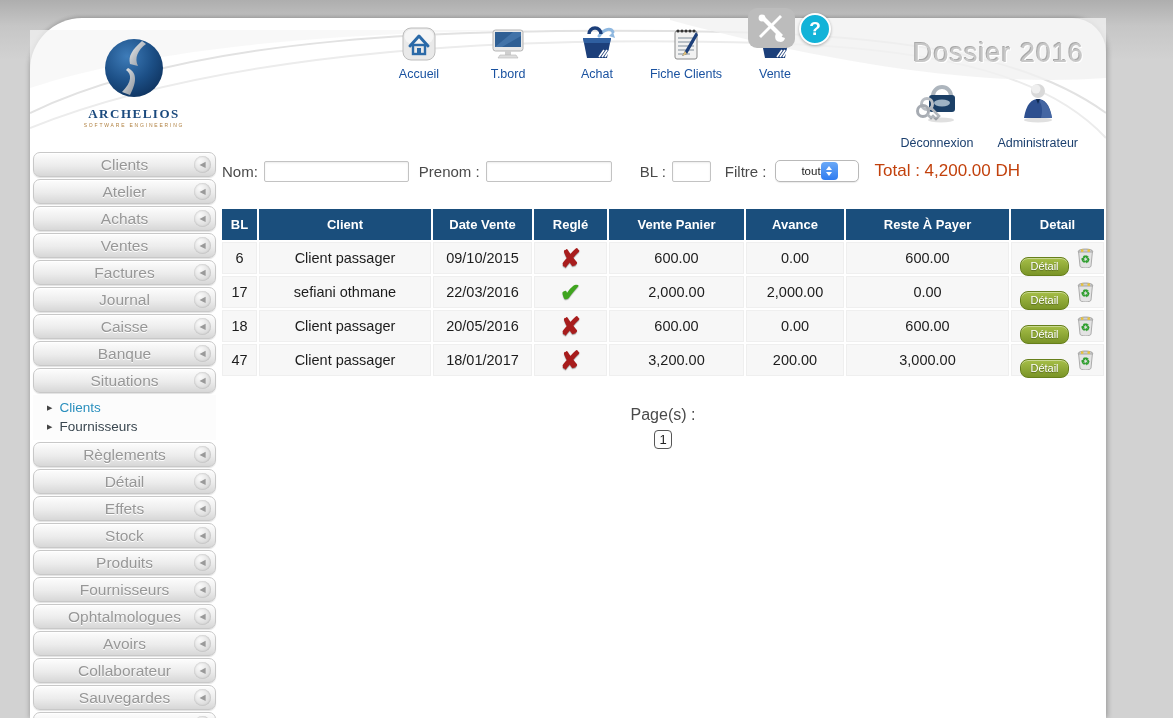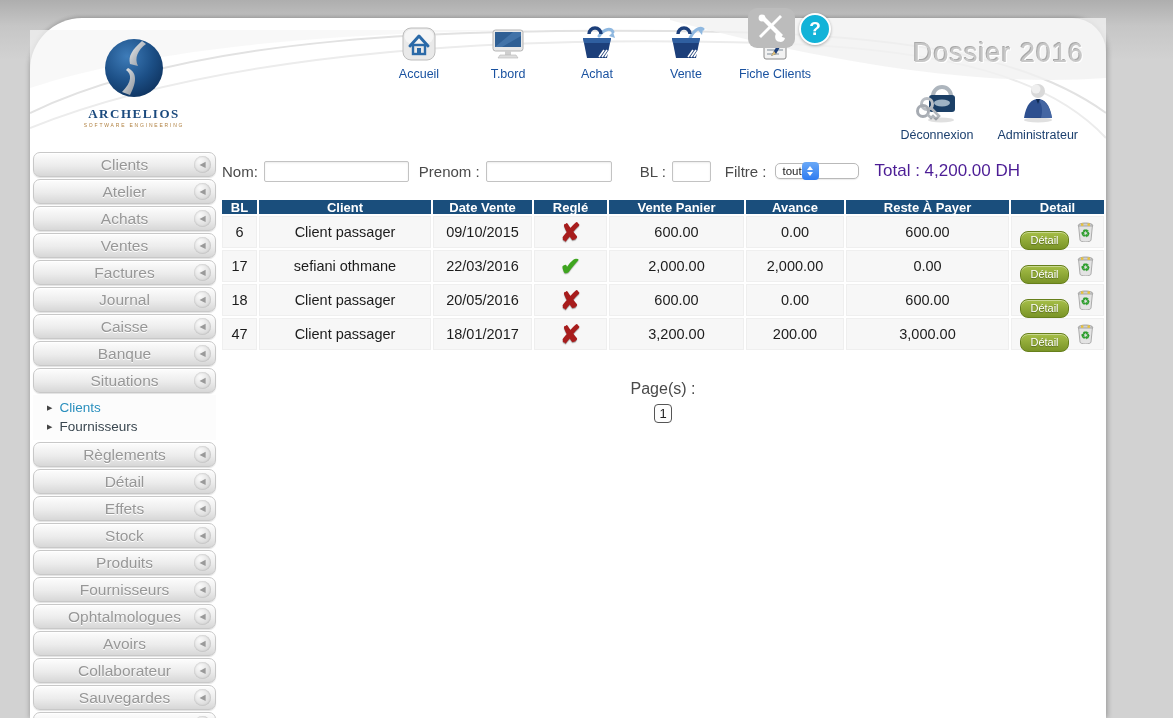"Vente" div.nav-item { order: before "Fiche Clients" -> after "Fiche Clients" }
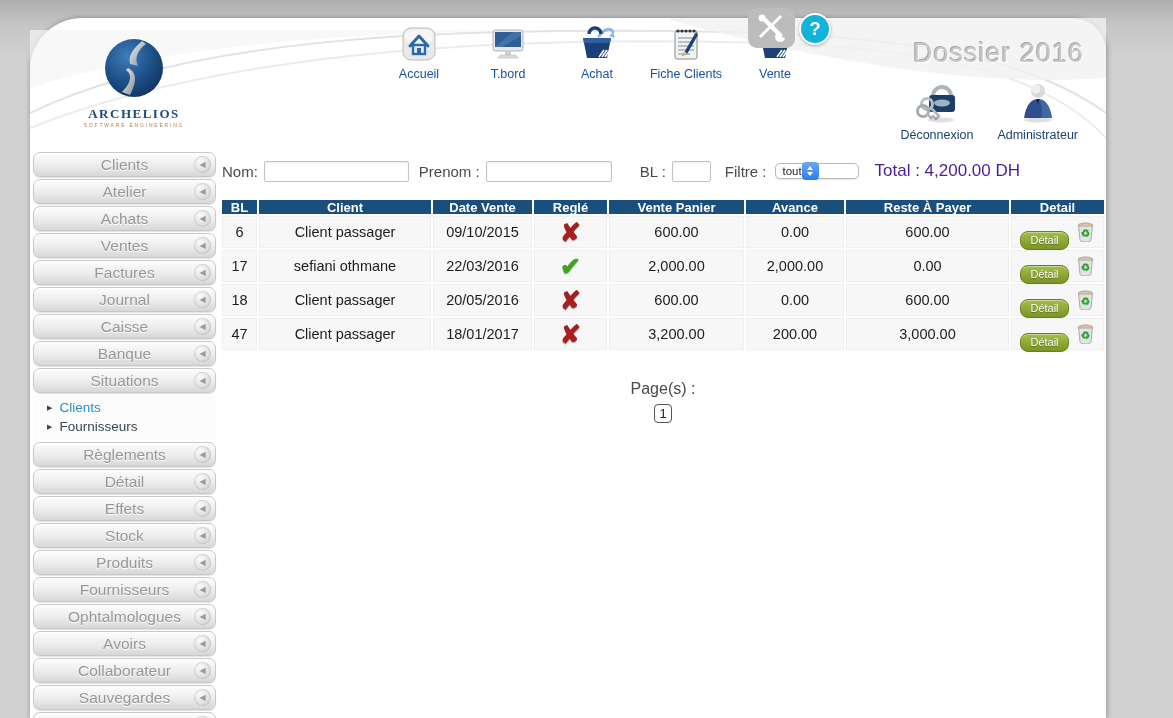"Déconnexion" .user-label { margin-top: 2px -> 10px }
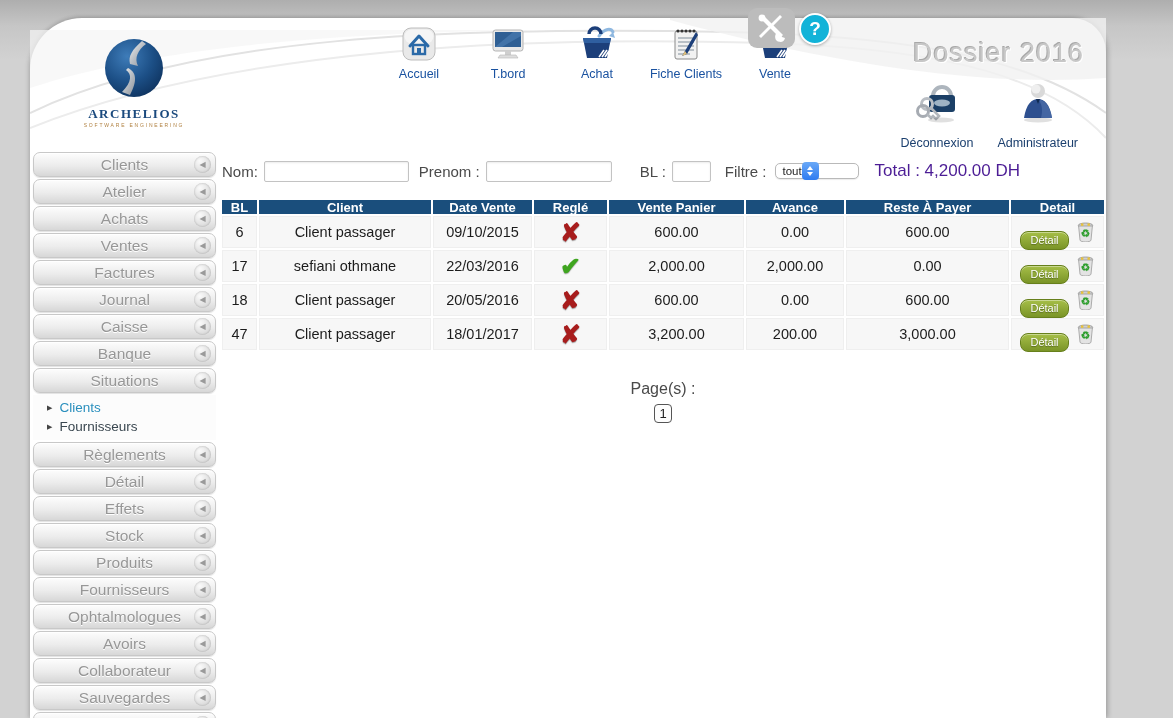"Nom:" .filterbar { margin-bottom: 16px -> 25px }
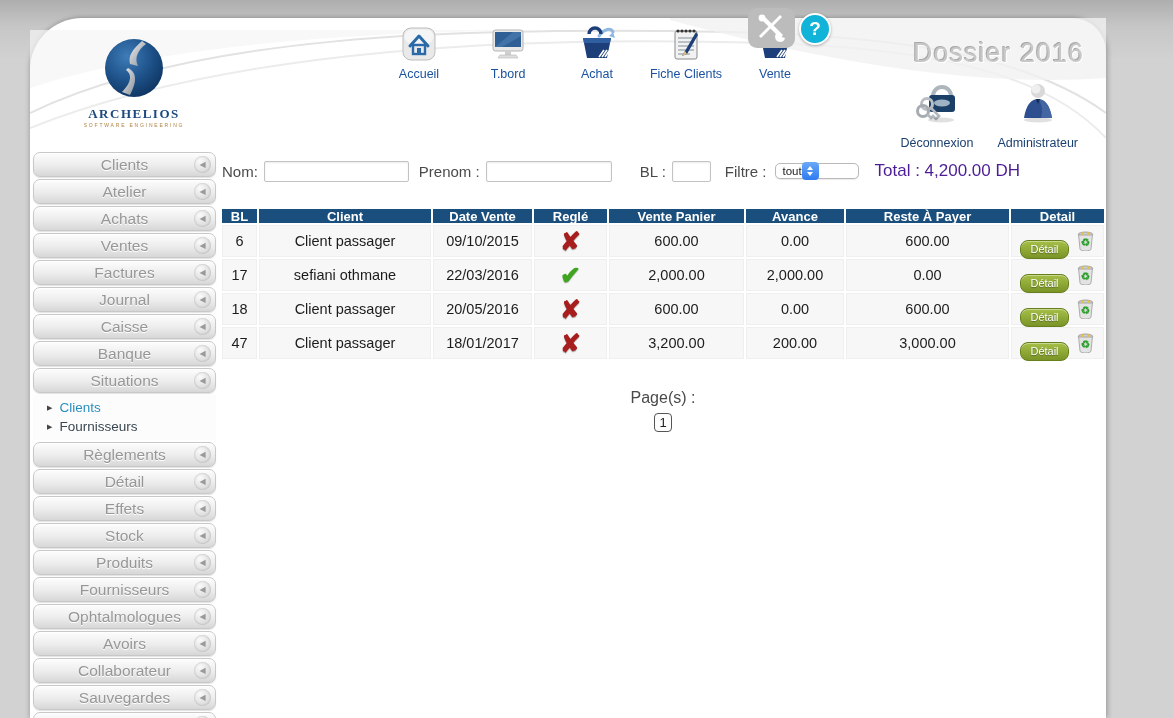"tout" .sel { height: 16px -> 22px; justify-content: flex-start -> center }
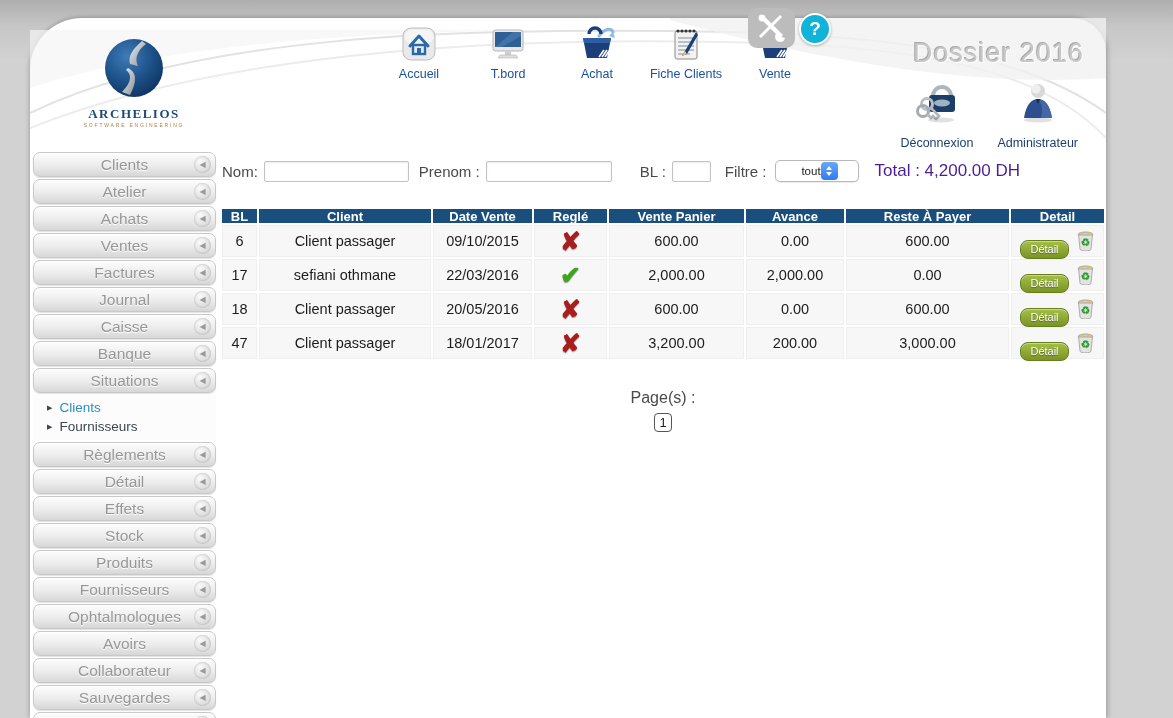"Total : 4,200.00 DH" .total { color: #4c1d95 -> #c2410c }
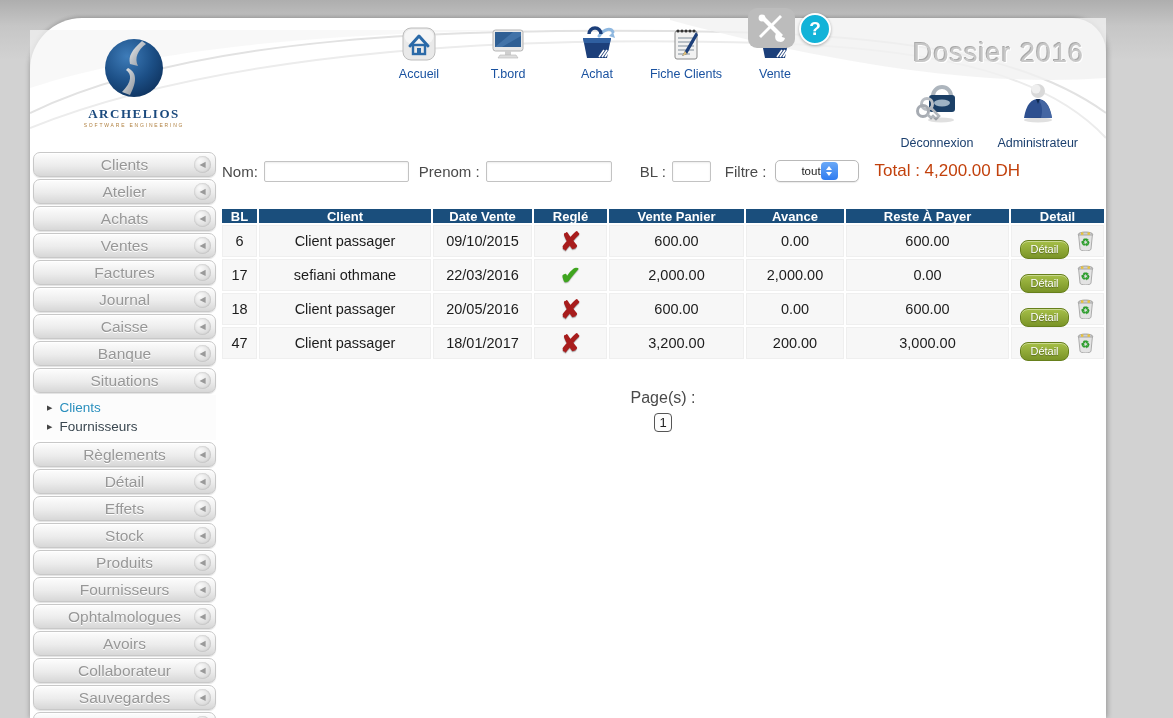"BL" .hcell { height: 14px -> 31px }
